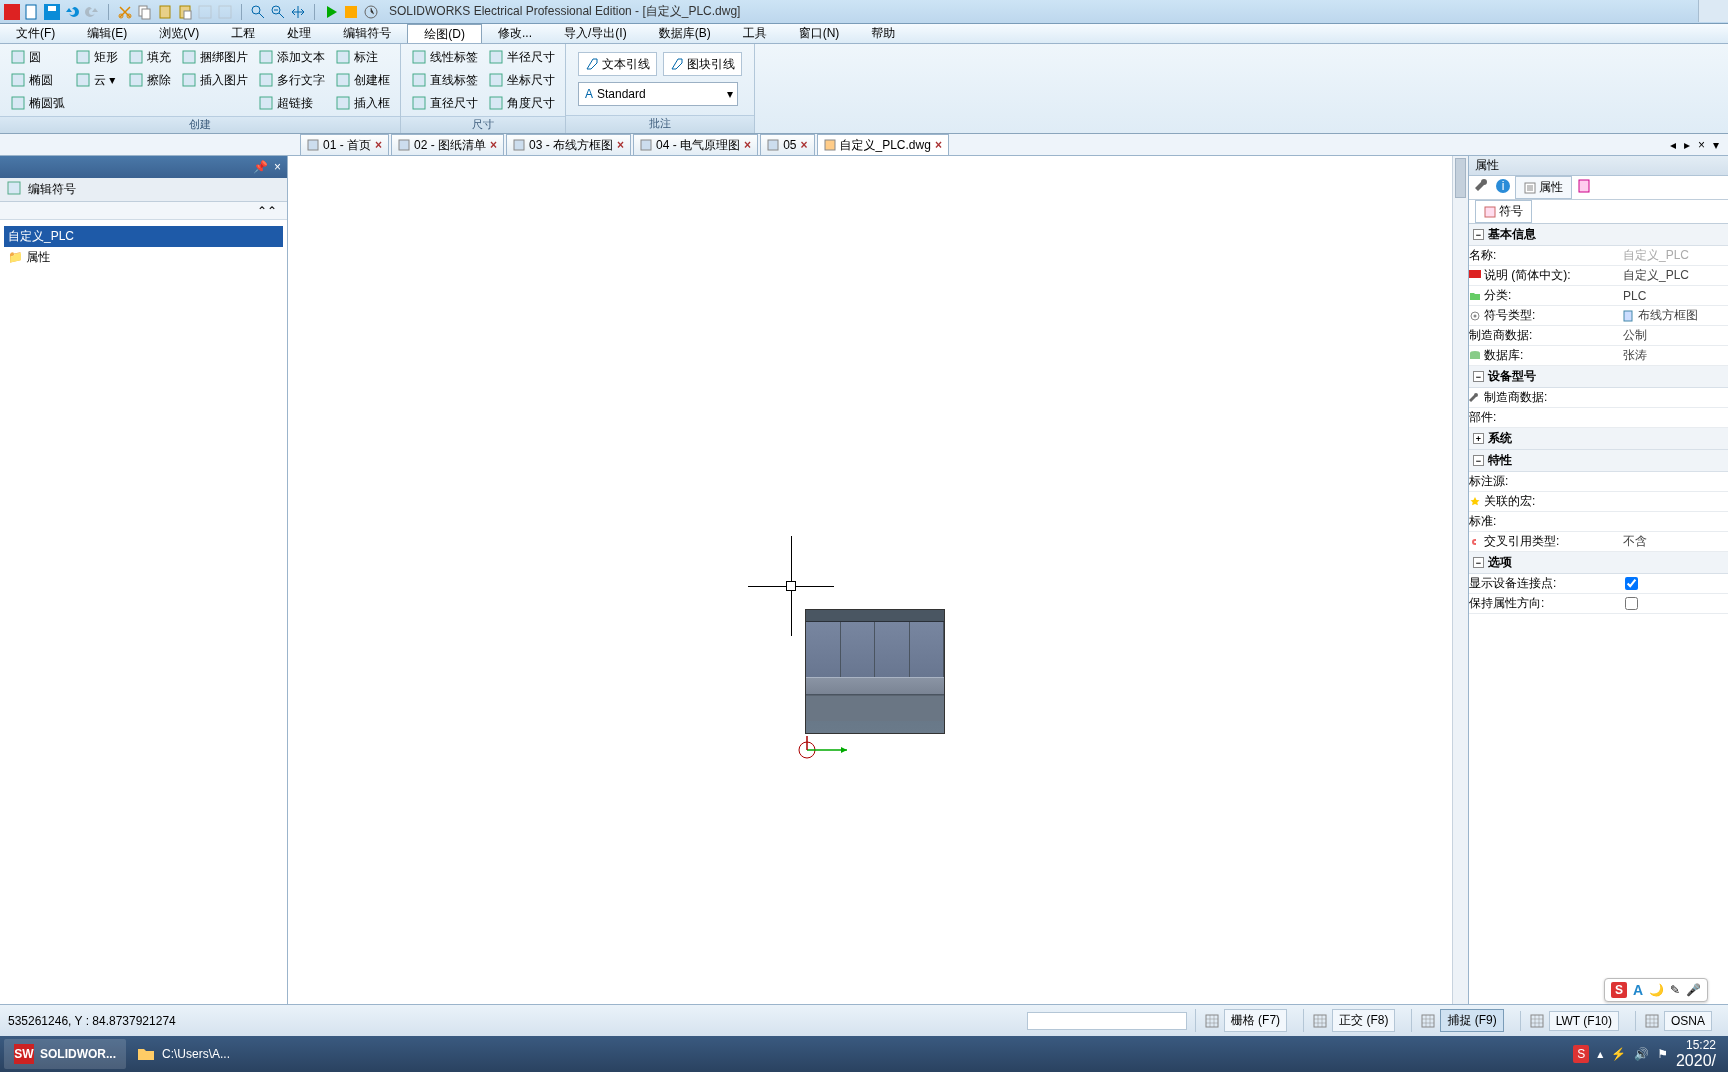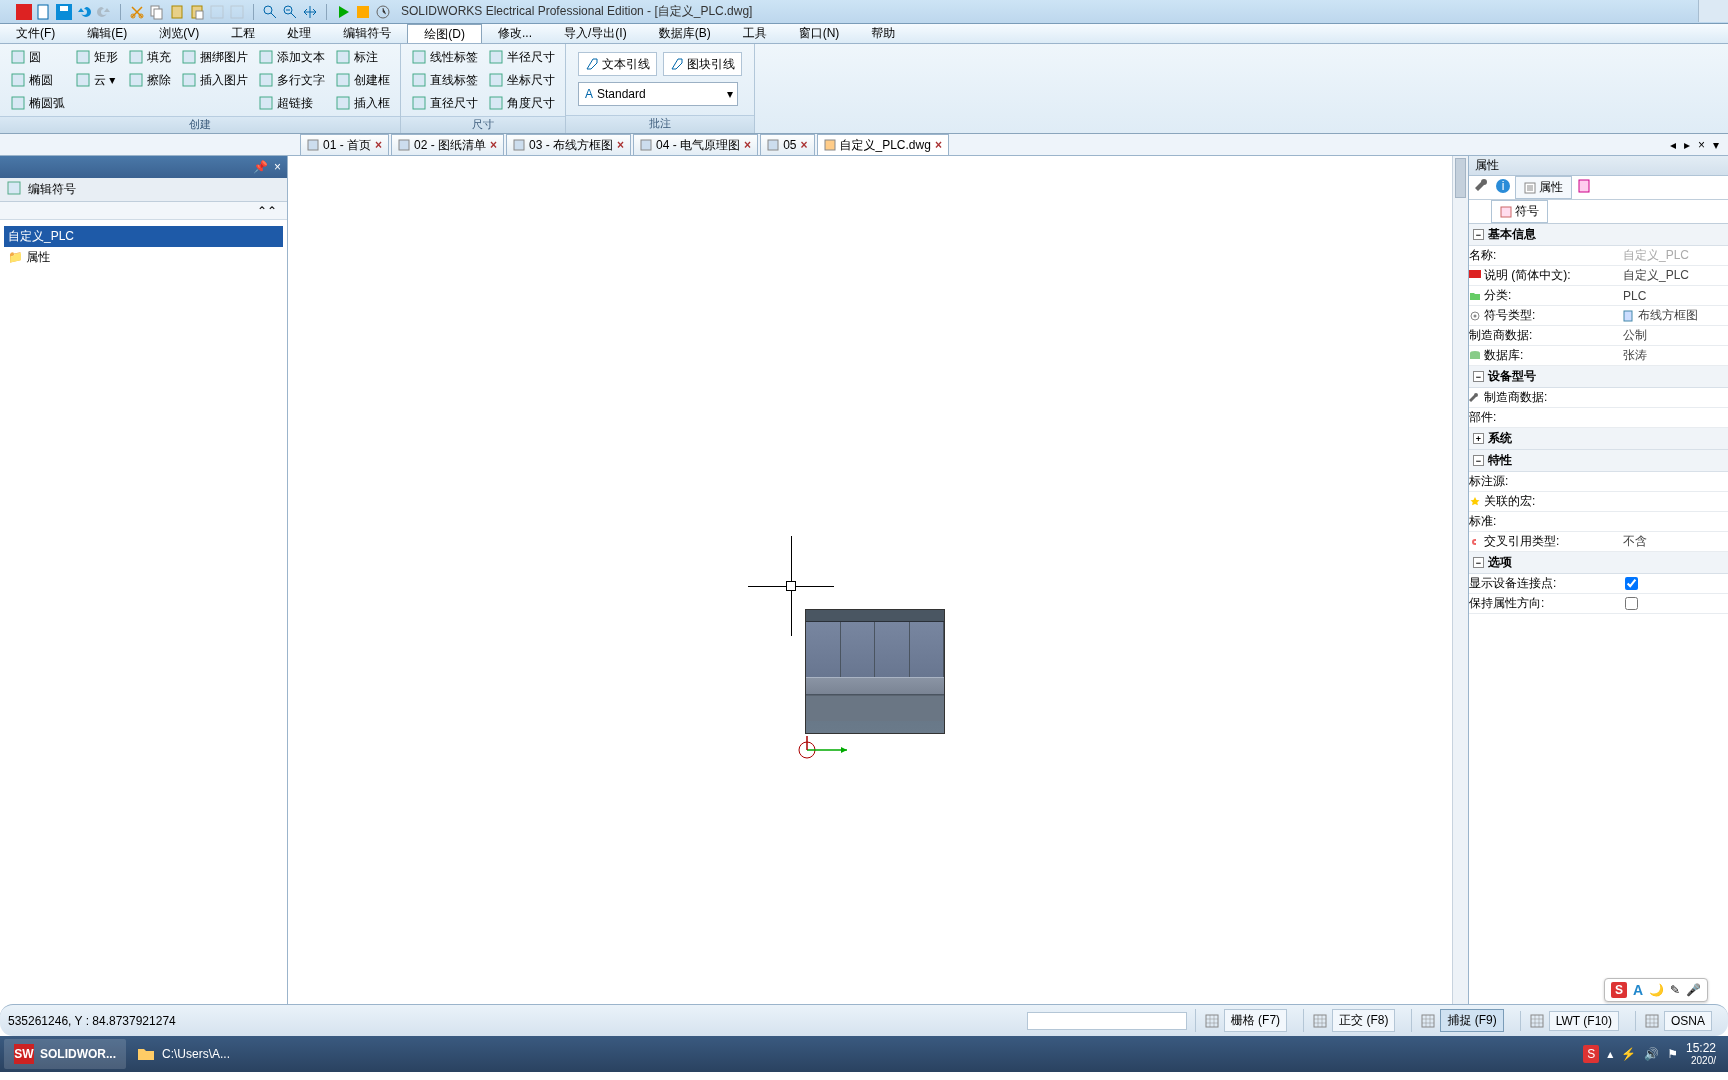"SOLIDWORKS Electrical Professional" .titlebar { padding: 0 16px -> 0 4px }
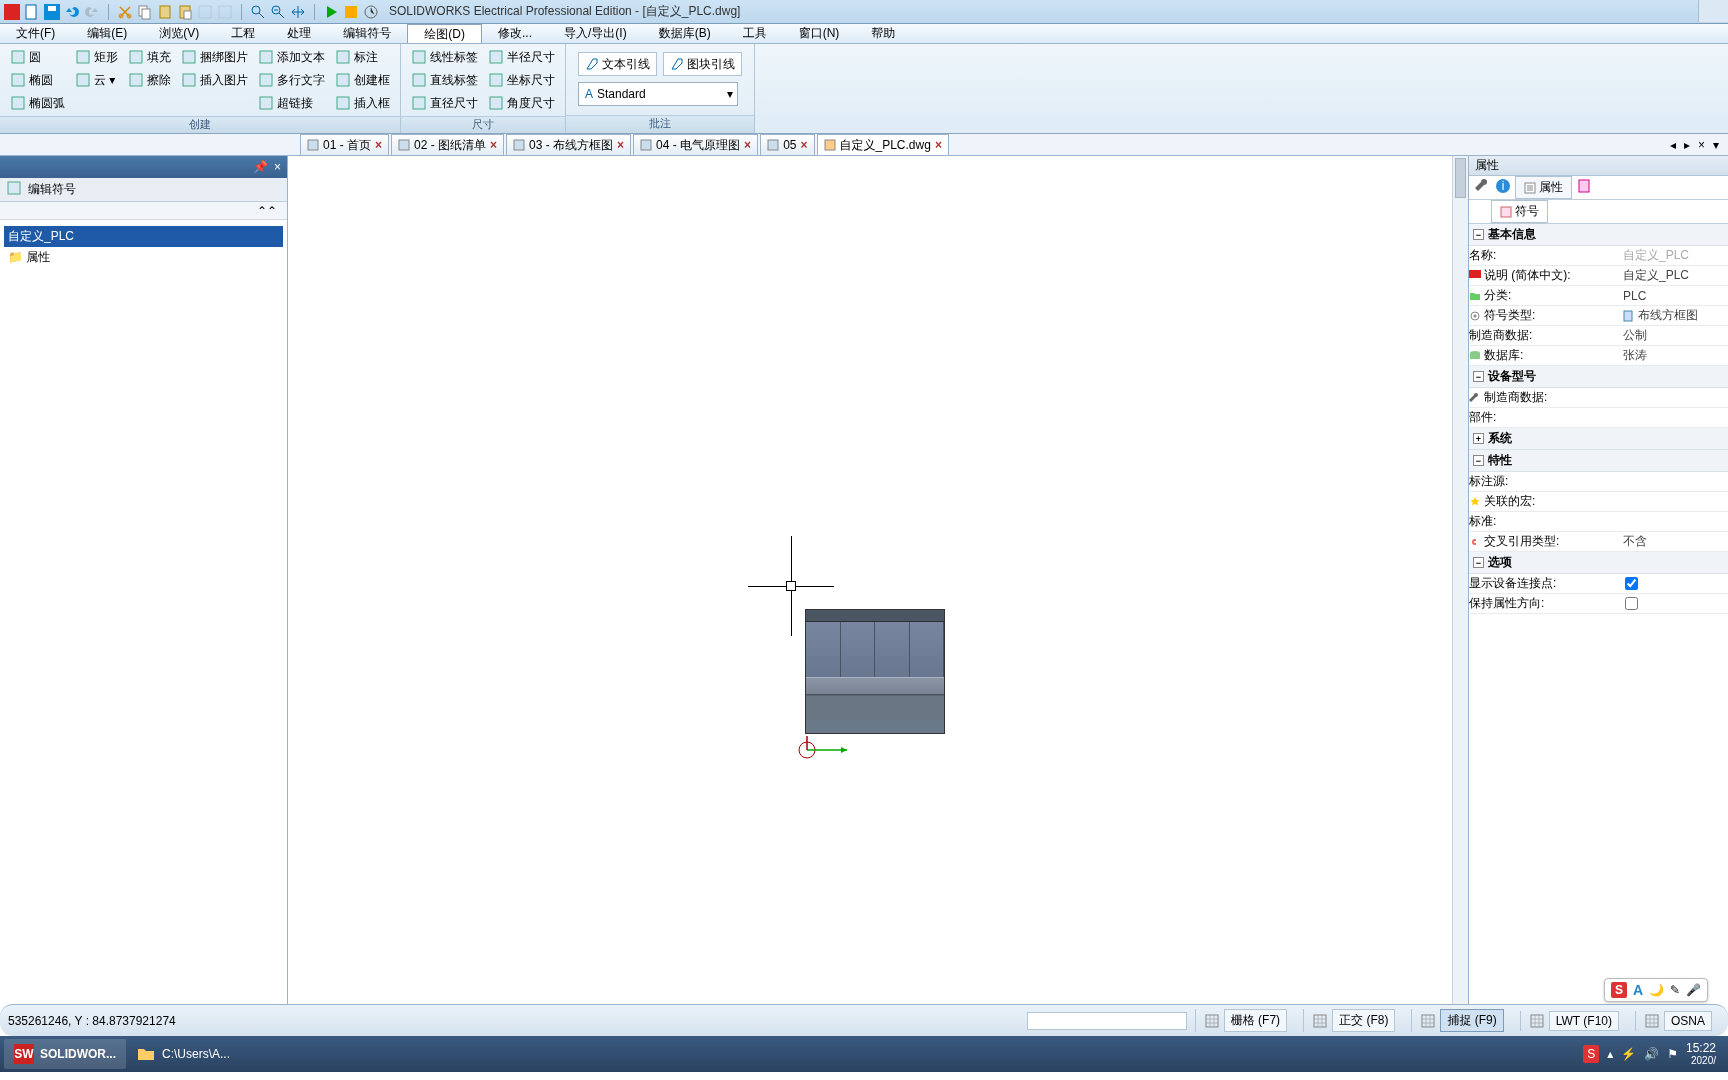"符号" .rightpanel .subtab { padding: 0 22px -> 0 6px }
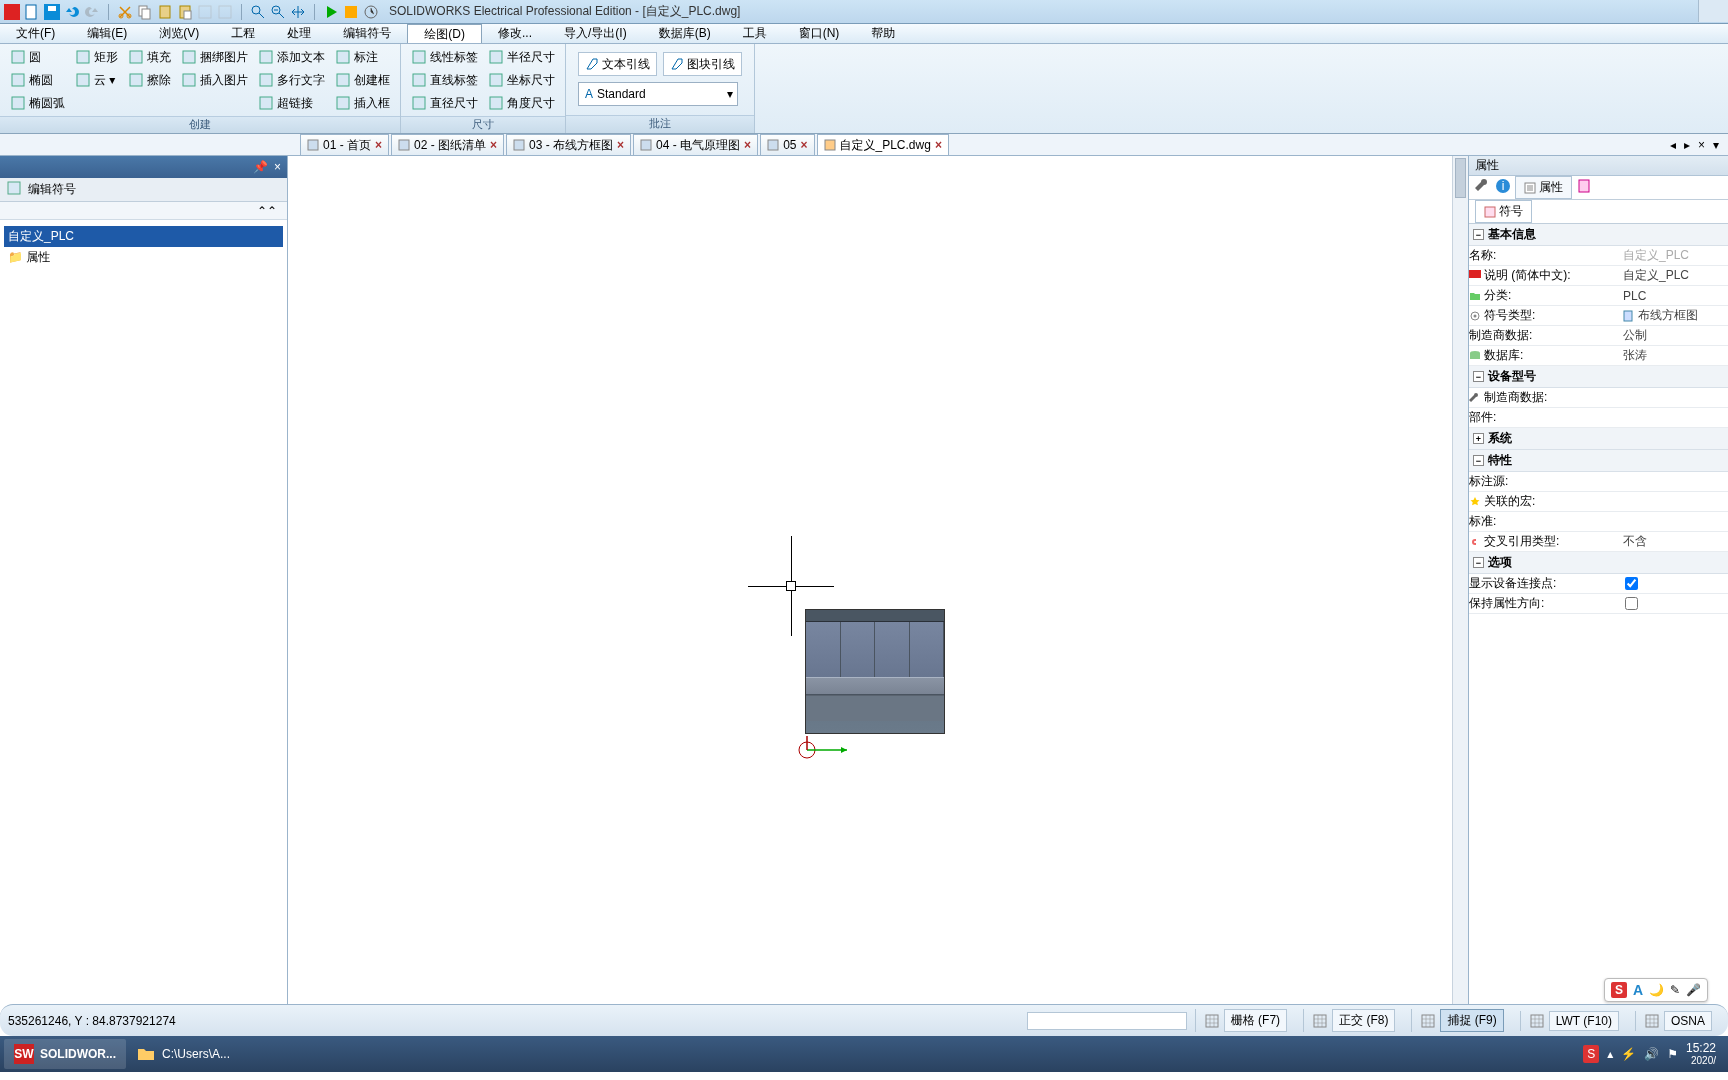"535261246, Y : 84.8737921274" .statusbar { border-radius: 13px -> none }
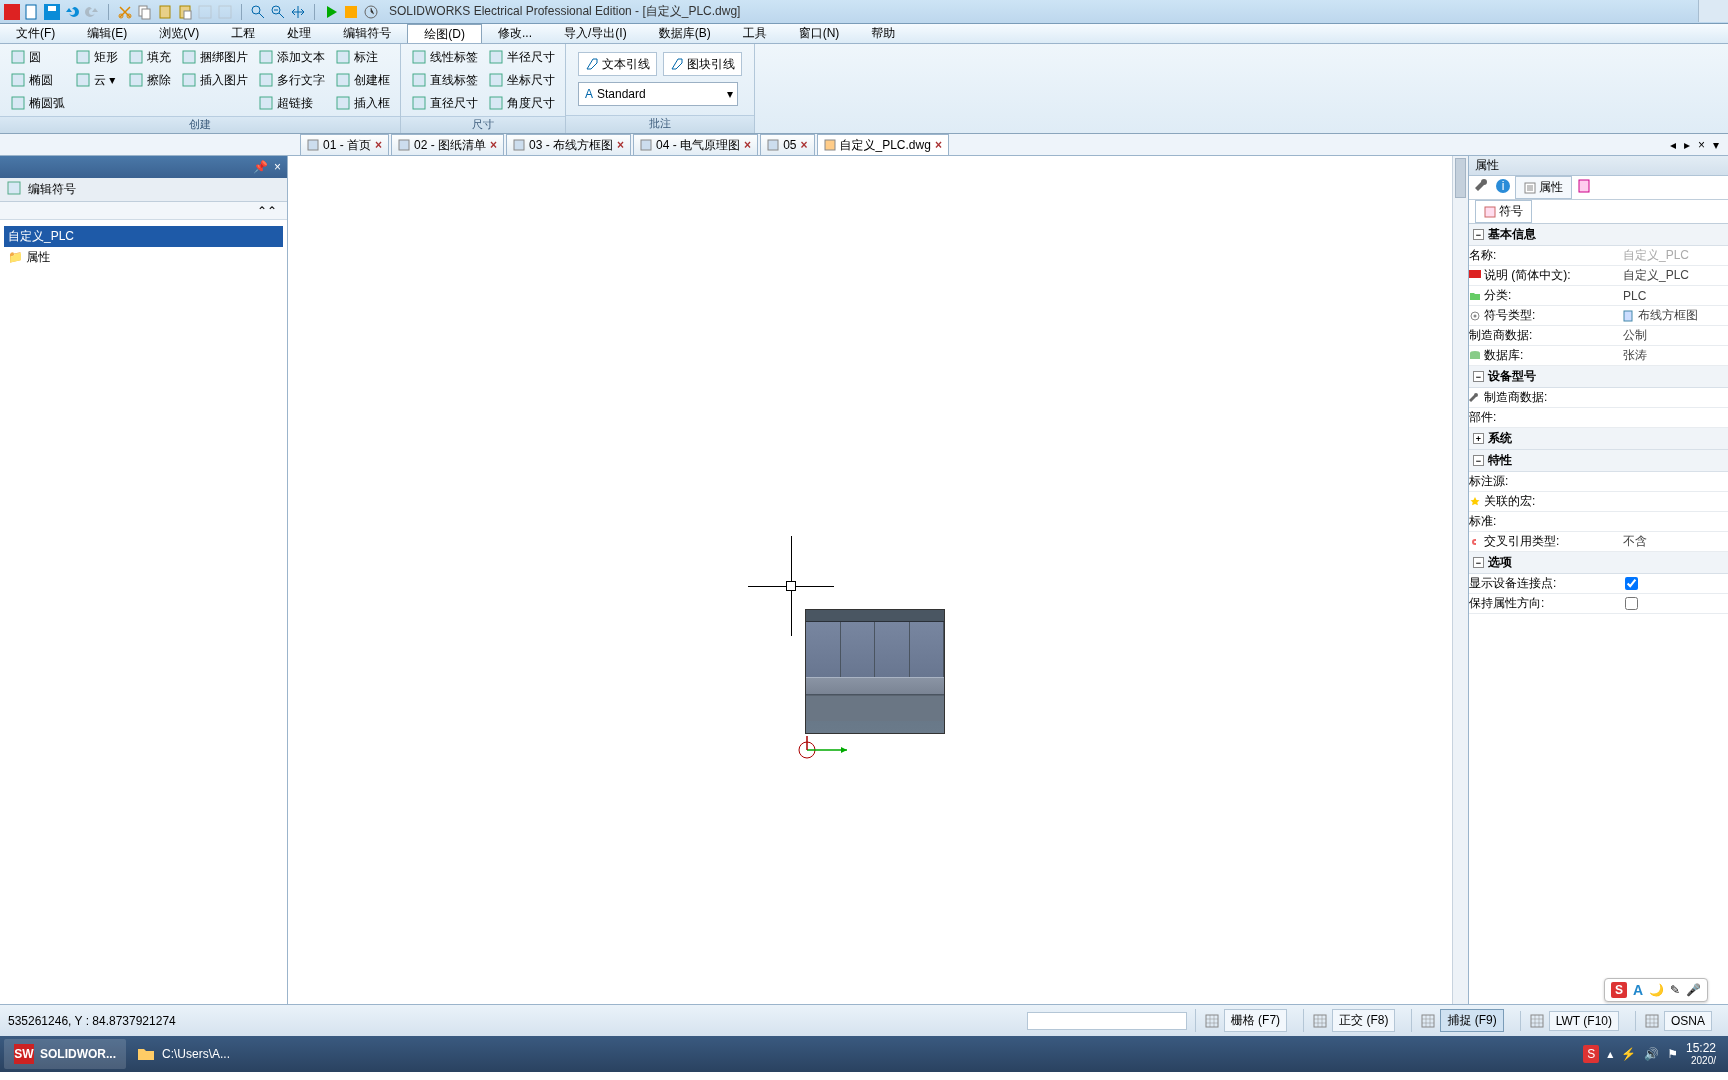"2020/" div { font-size: 10px -> 16px }
